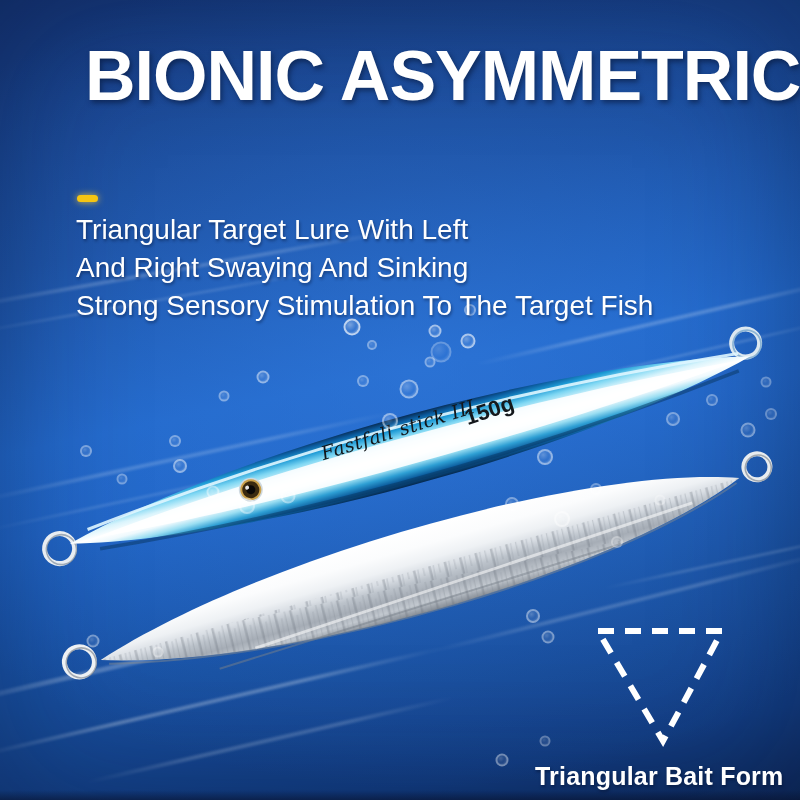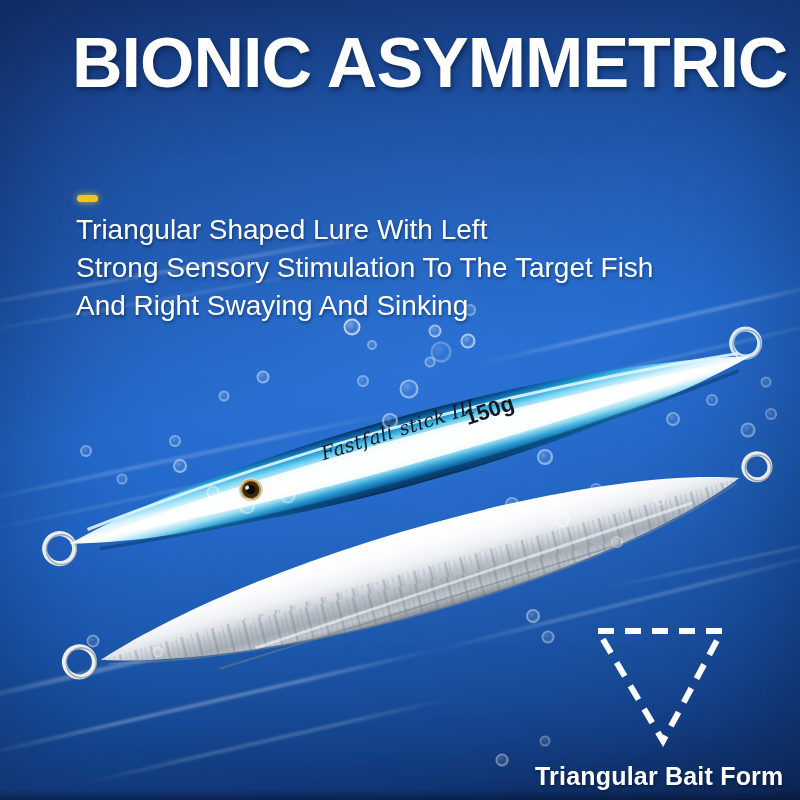"BIONIC ASYMMETRIC" h1.title { margin: 0 -> 13px }
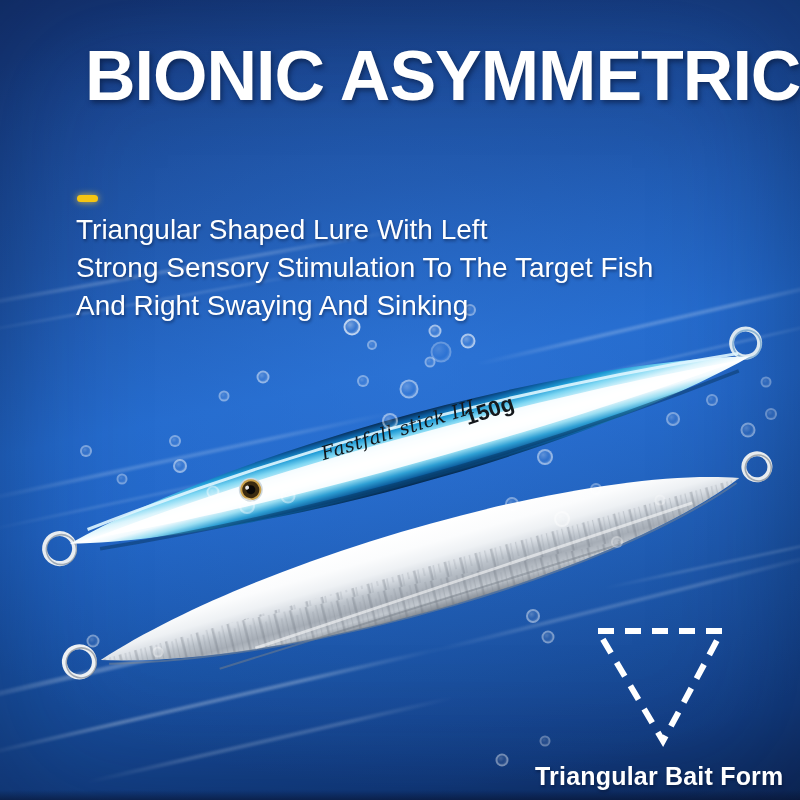"Triangular Shaped Lure With Left" div { text: Shaped -> Target }
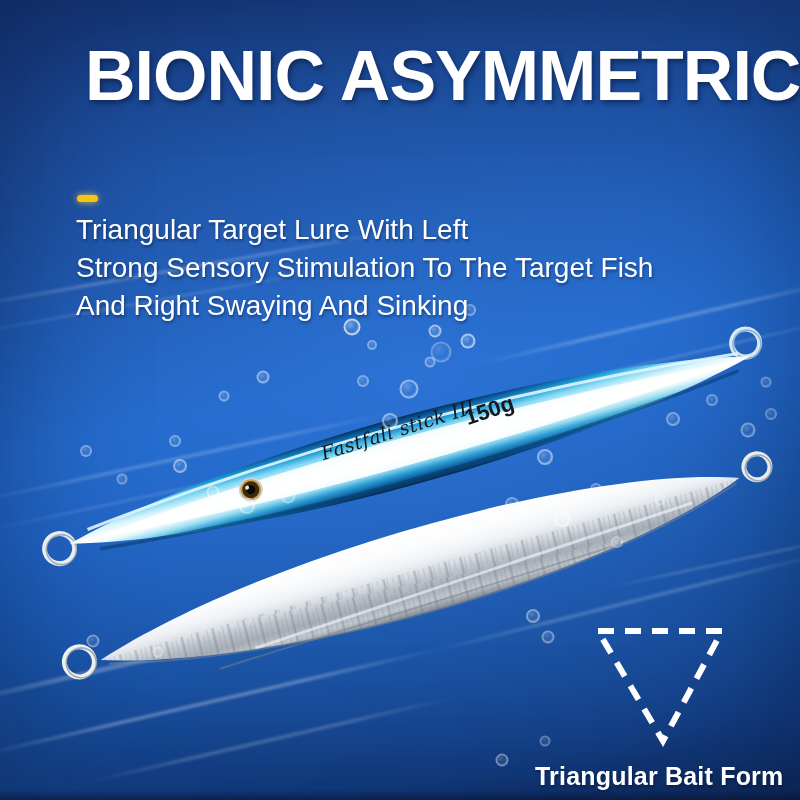"Strong Sensory Stimulation To The" div { order: before "And Right Swaying And Sinking" -> after "And Right Swaying And Sinking" }
